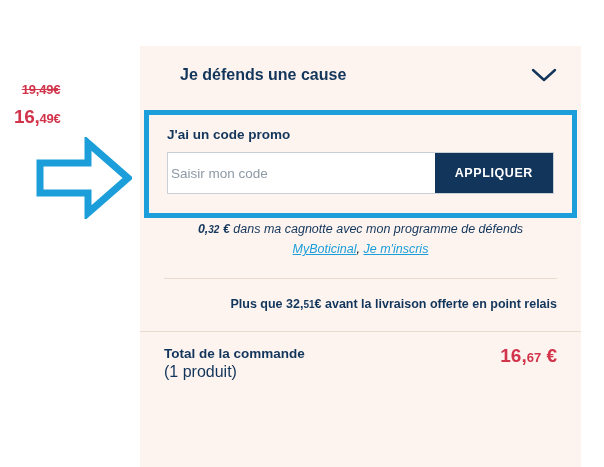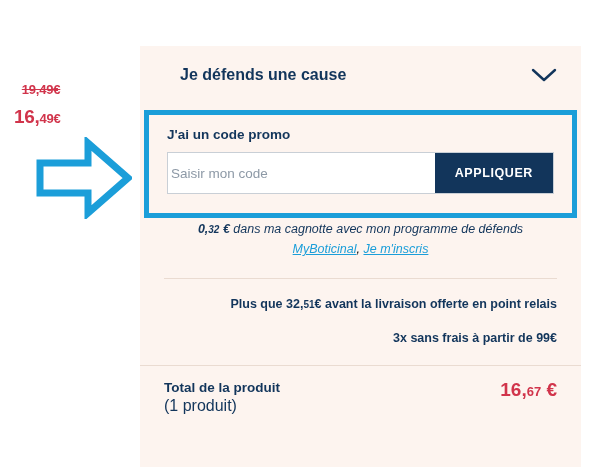"3x sans frais à partir" div.shipping-line { html: <div>3x sans frais à partir de 99€</div> -> none }
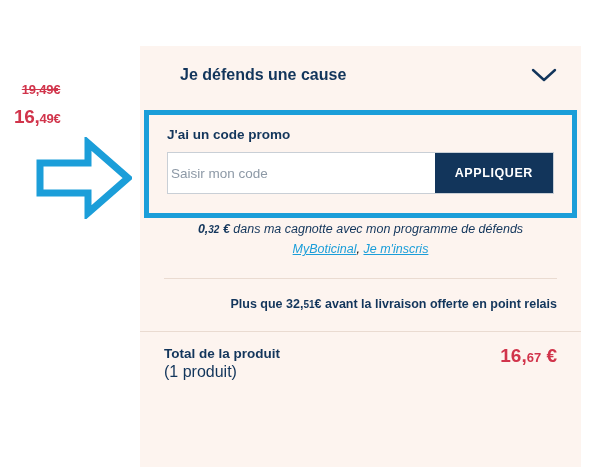"Total de la produit" div.total-left-title { text: produit -> commande }
